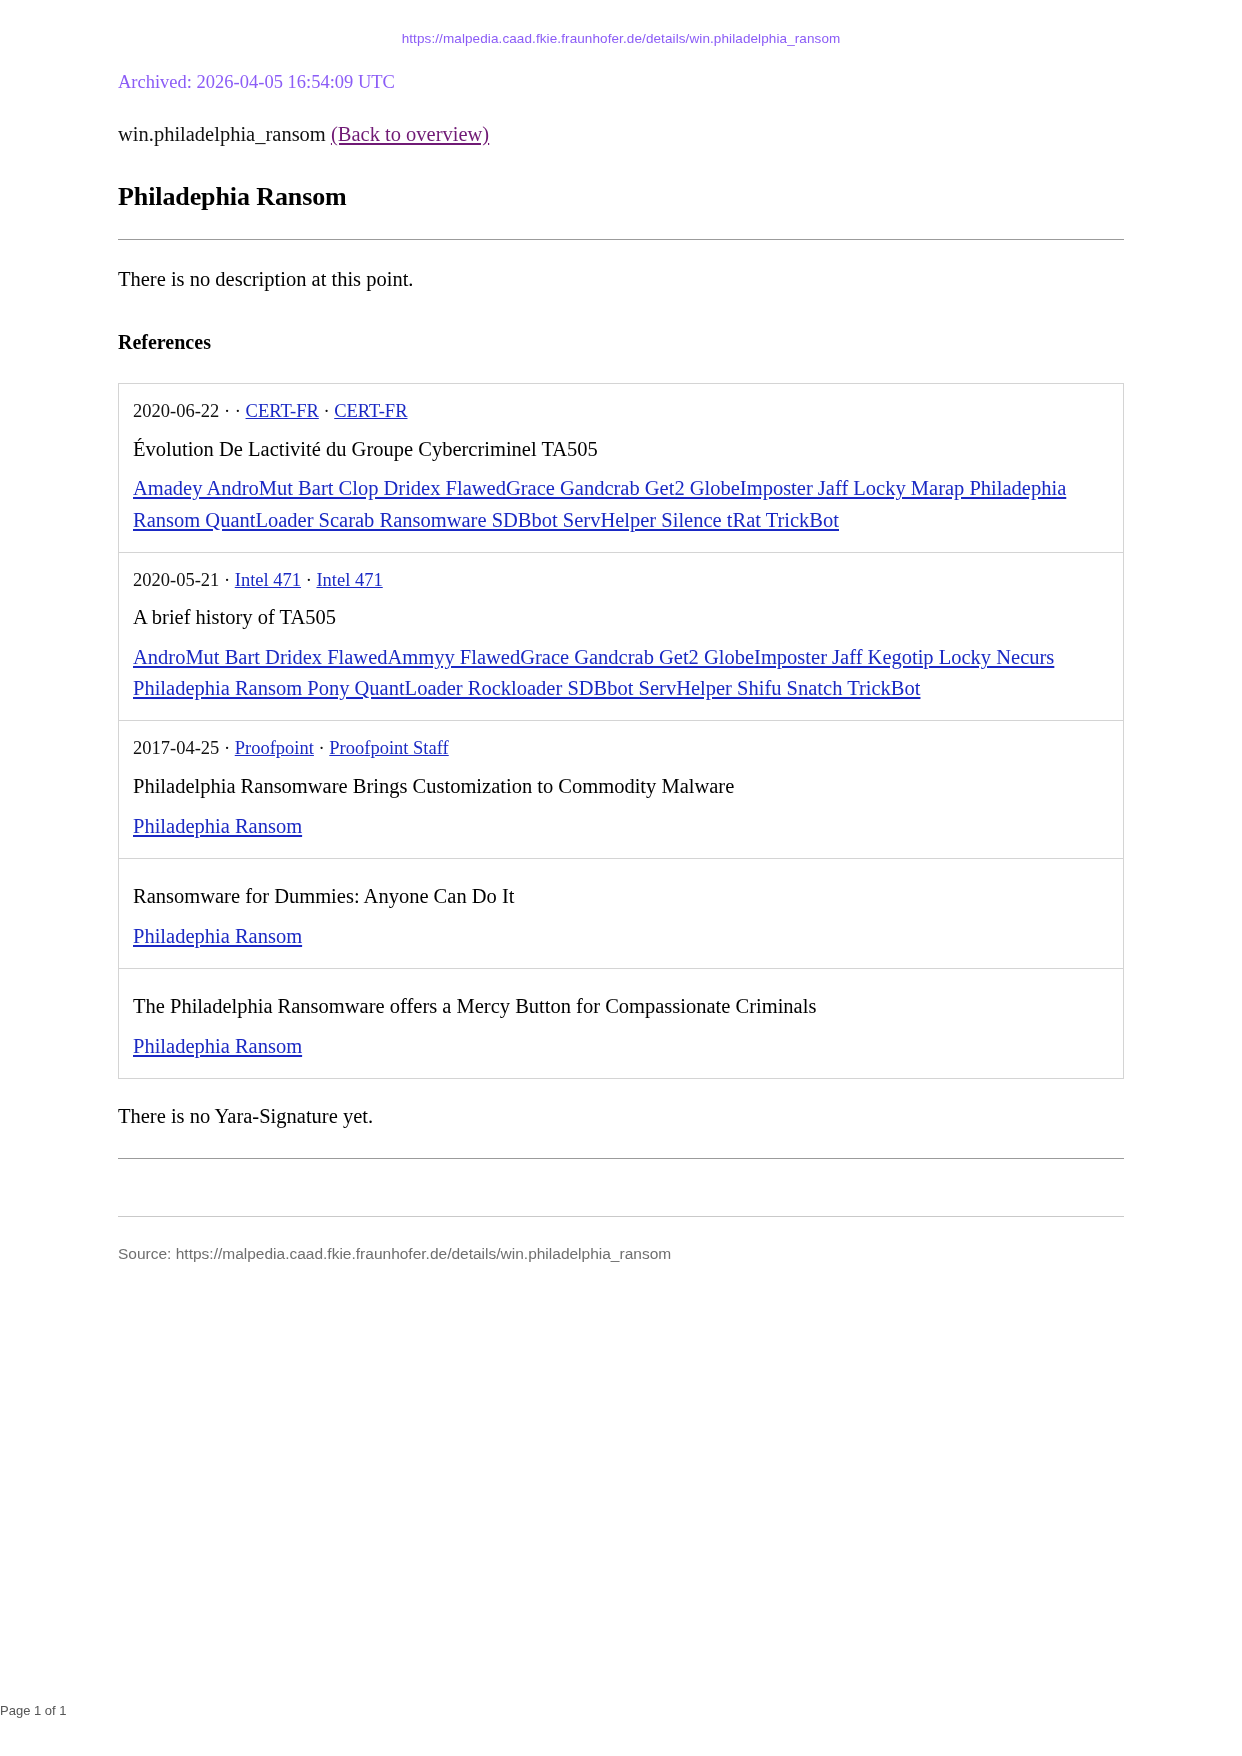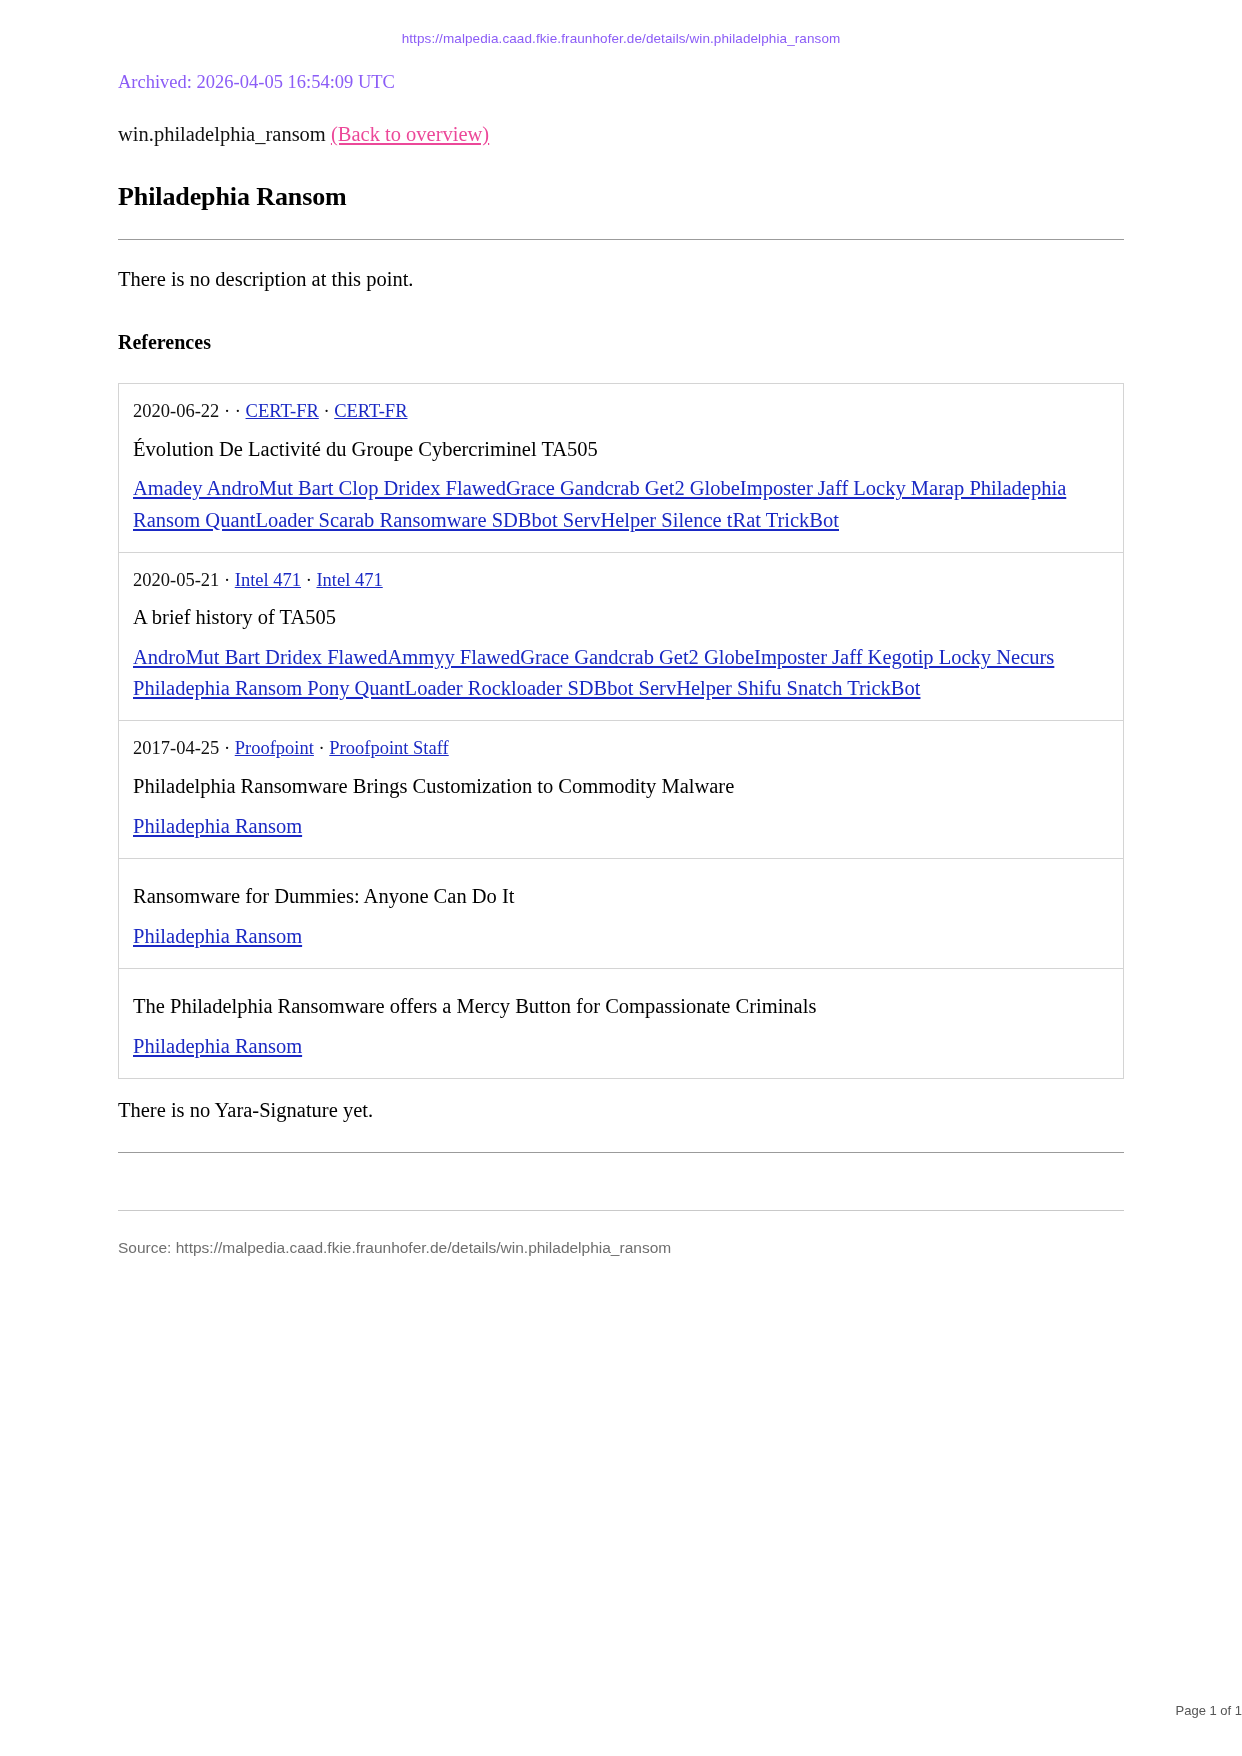"(Back to overview)" .famid-line a { color: #ec4899 -> #701a75 }
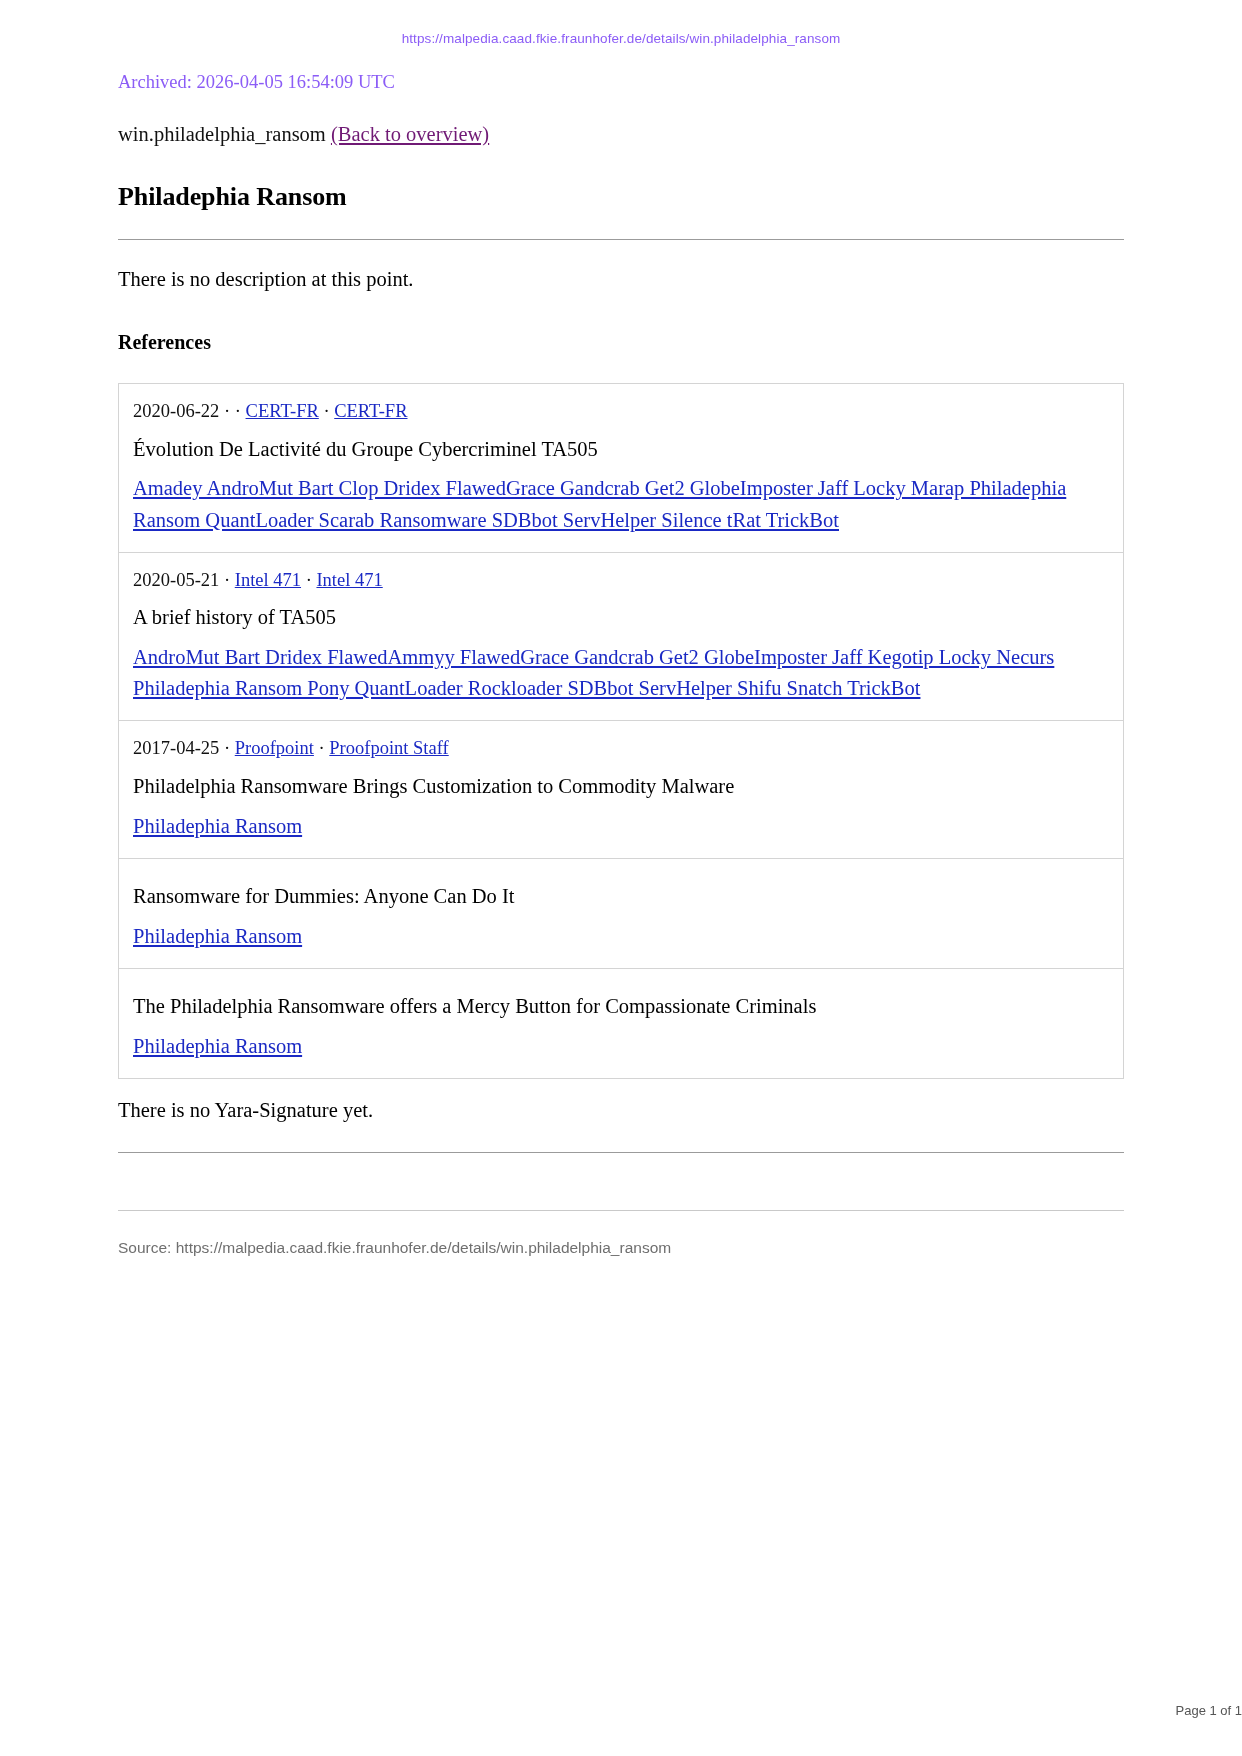"There is no Yara-Signature yet." .yara { margin-top: 20px -> 26px }
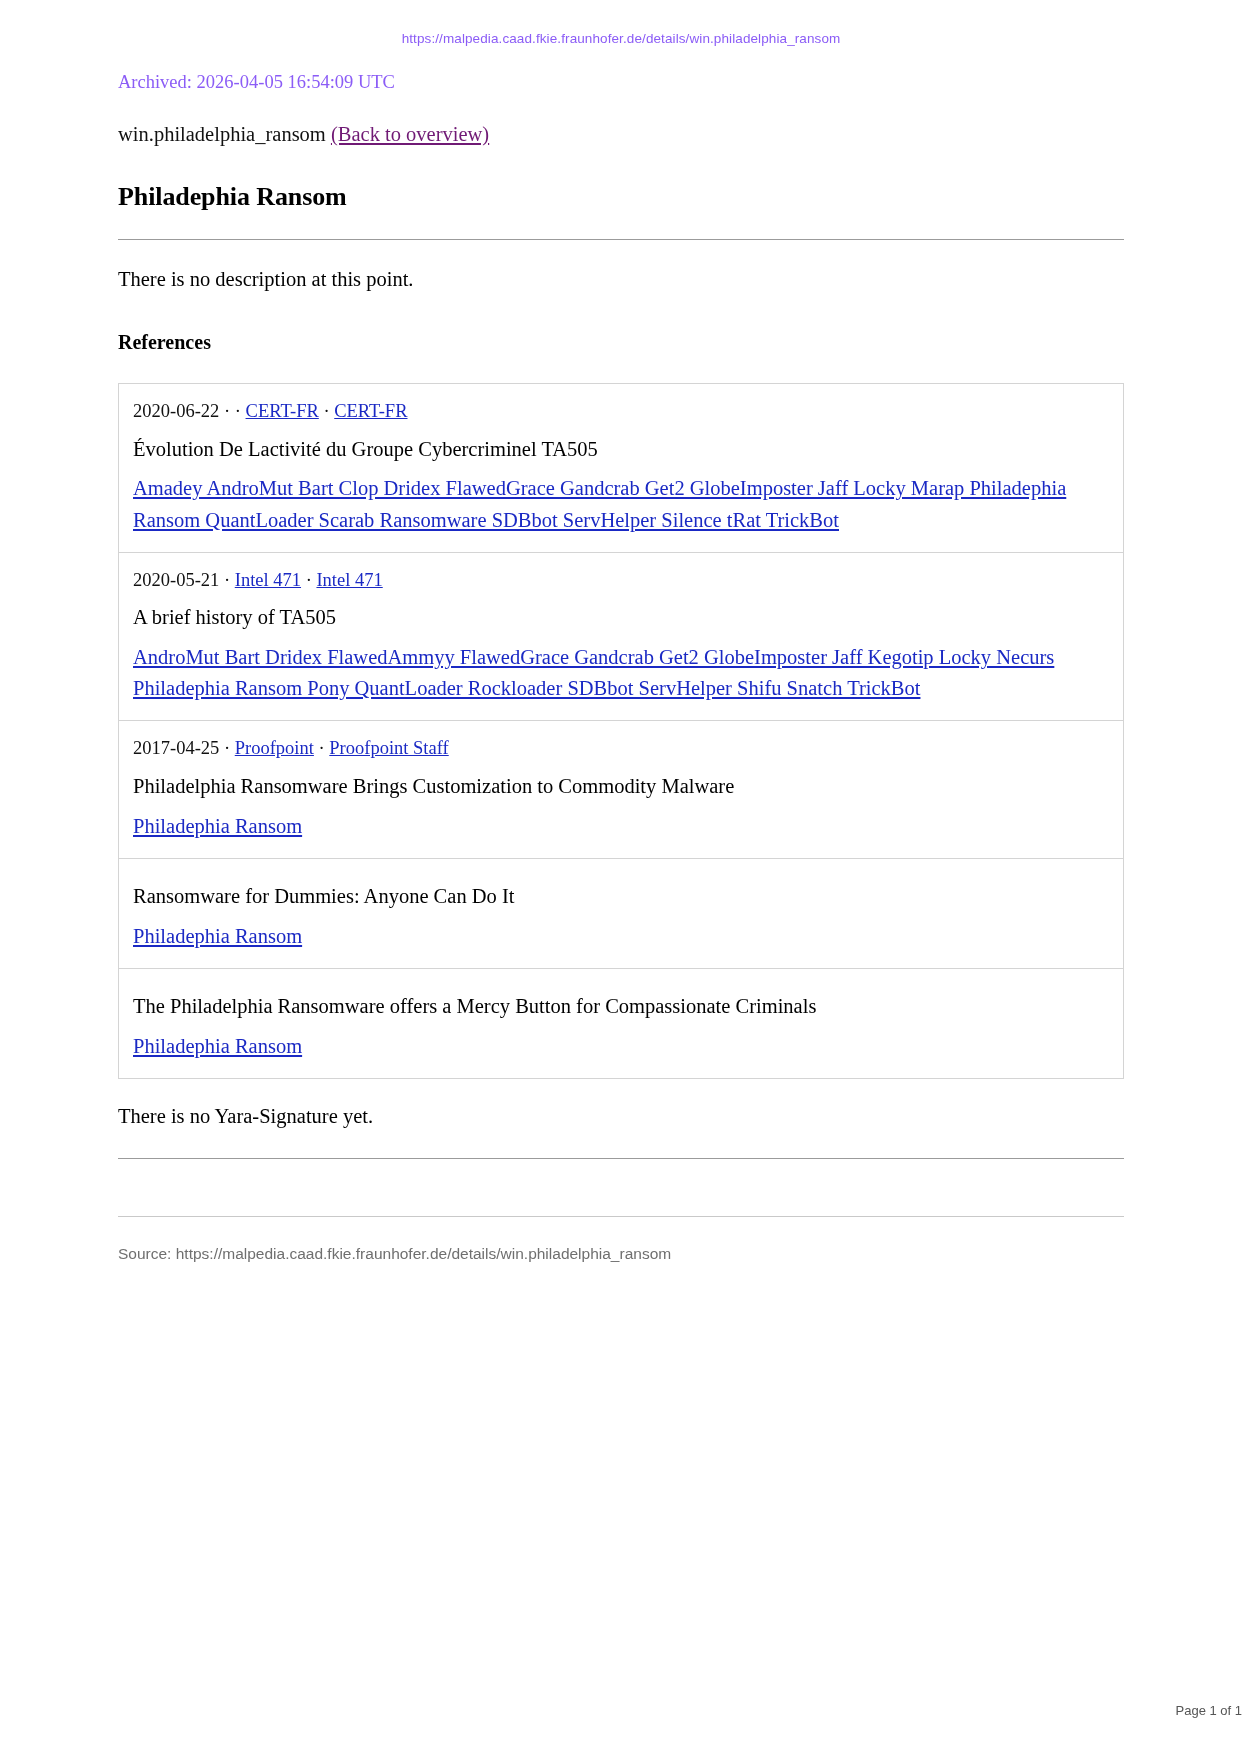"Page 1 of 1" .footer-page { text-align: right -> left }
